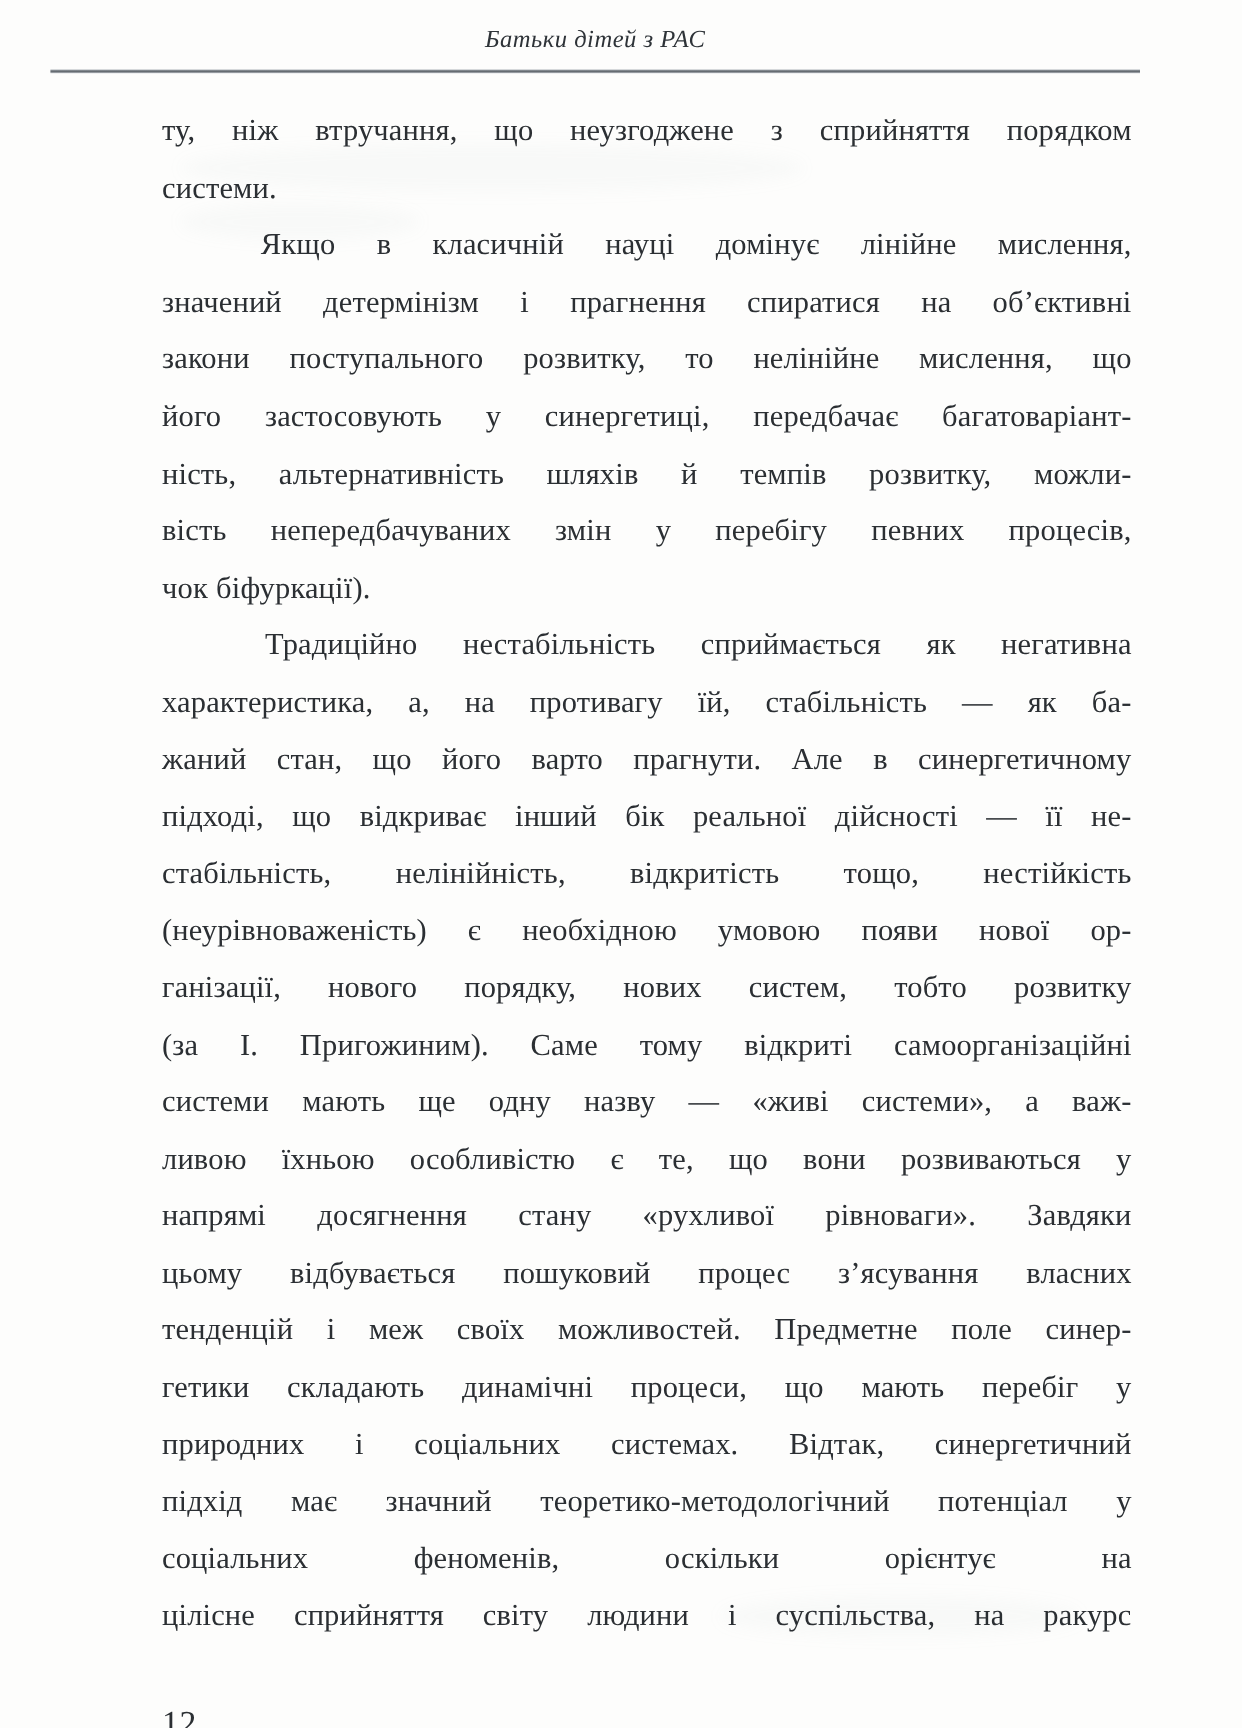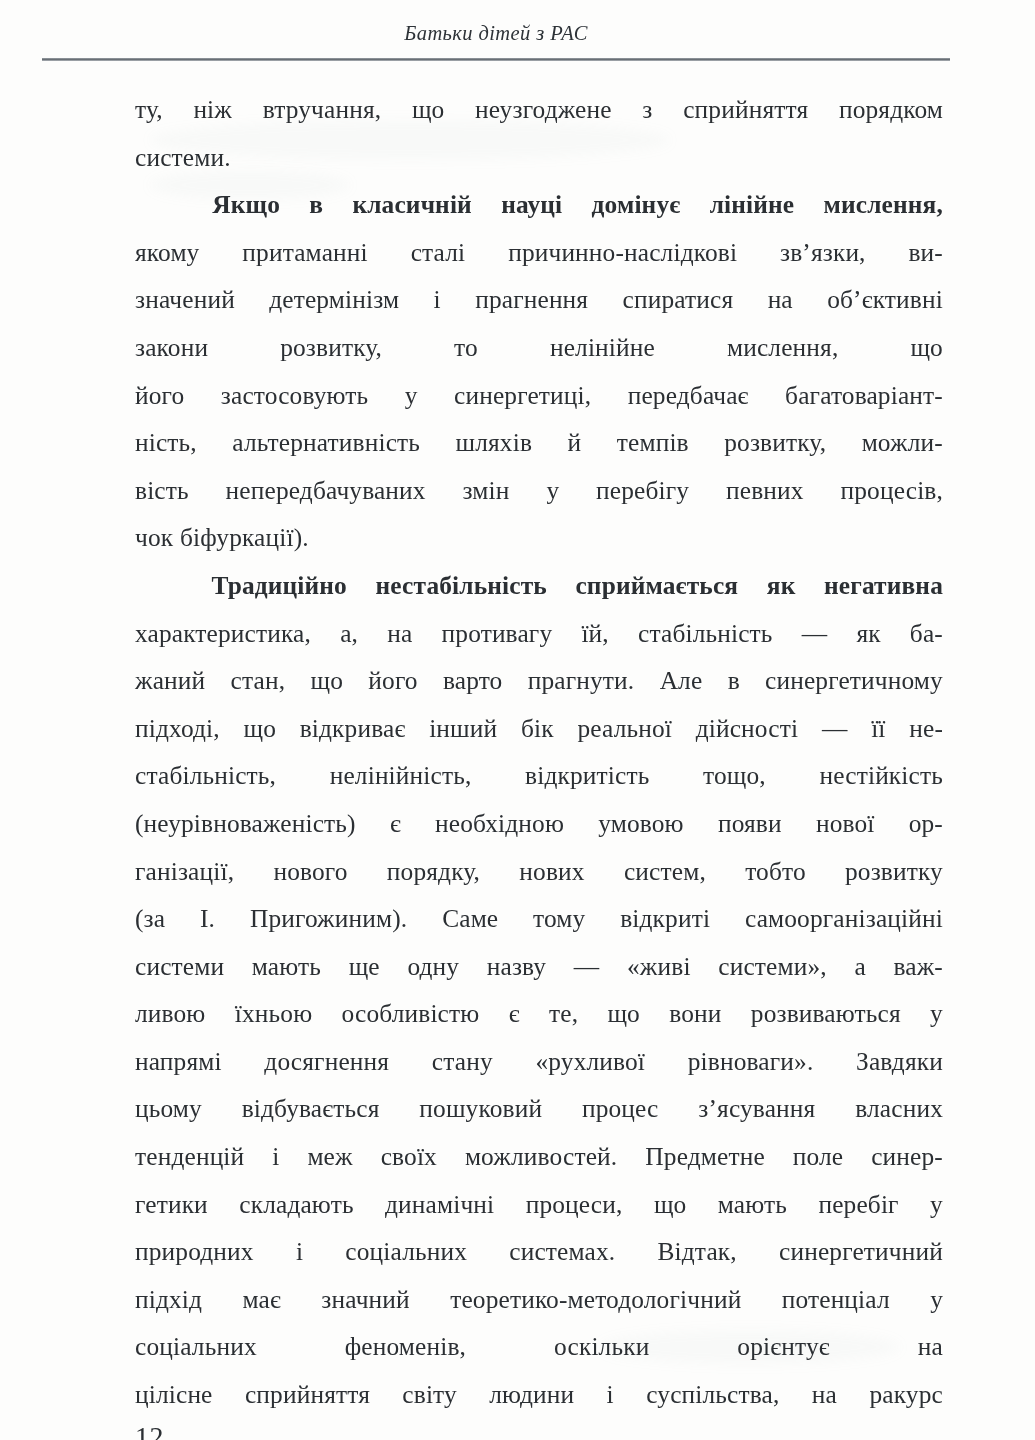"Якщо" .ln.lead.just { font-weight: bold -> none }
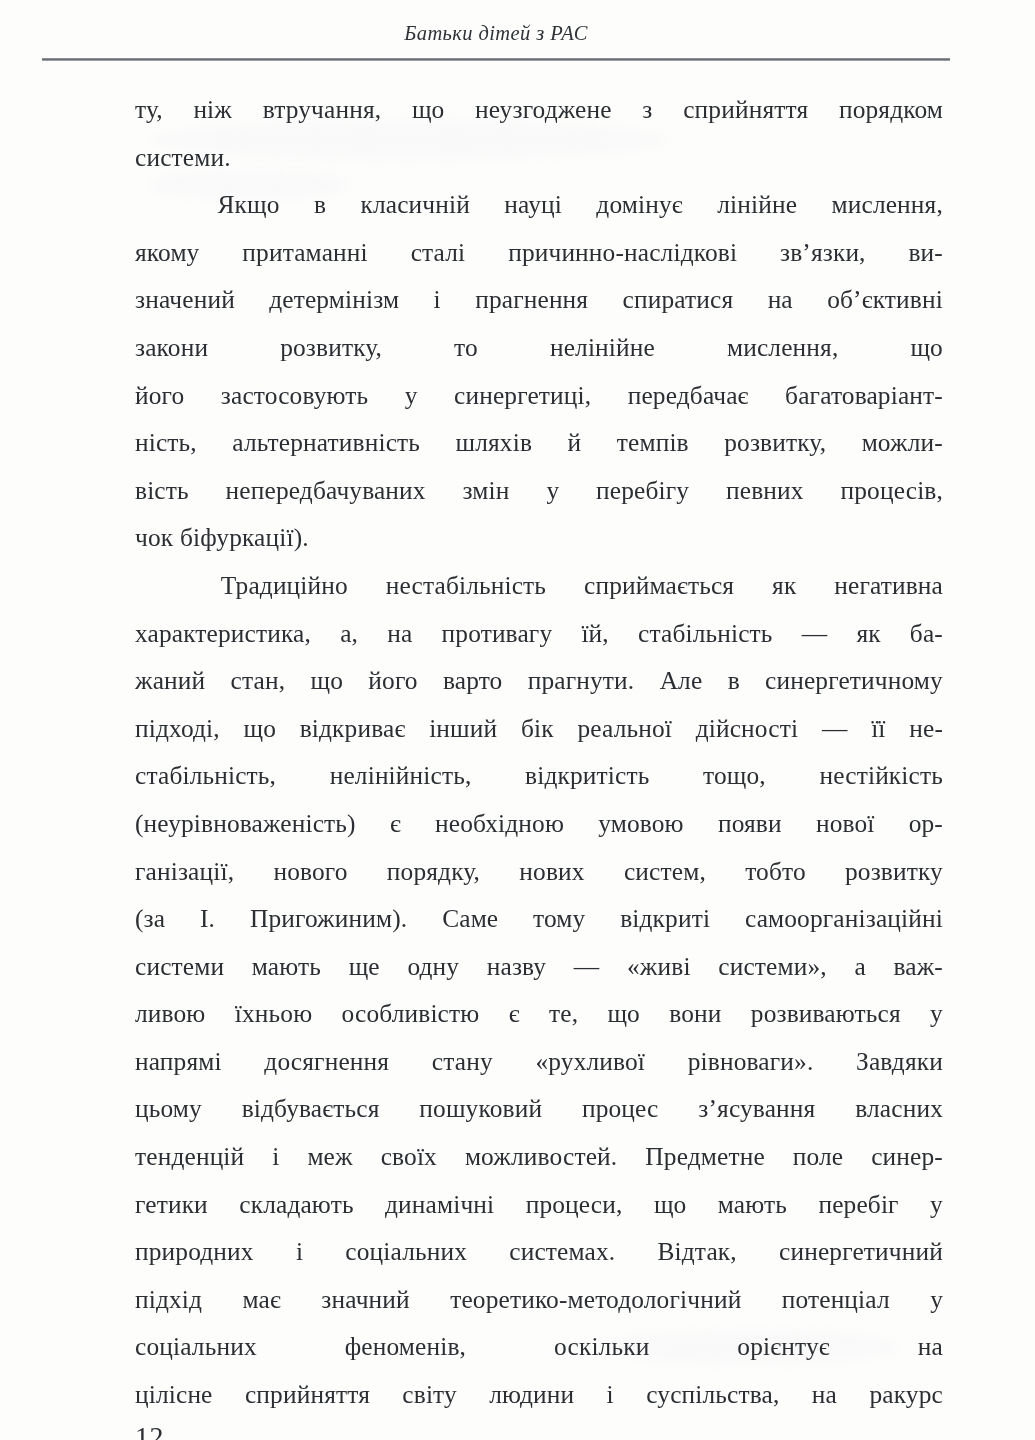"якому" span.ln { html: <span> <span>якому</span> <span>притаманні</span> <span>сталі</span> <span>причинно-наслідкові</span> <span>зв’язки,</span> <span>ви-</span> </span> -> none }
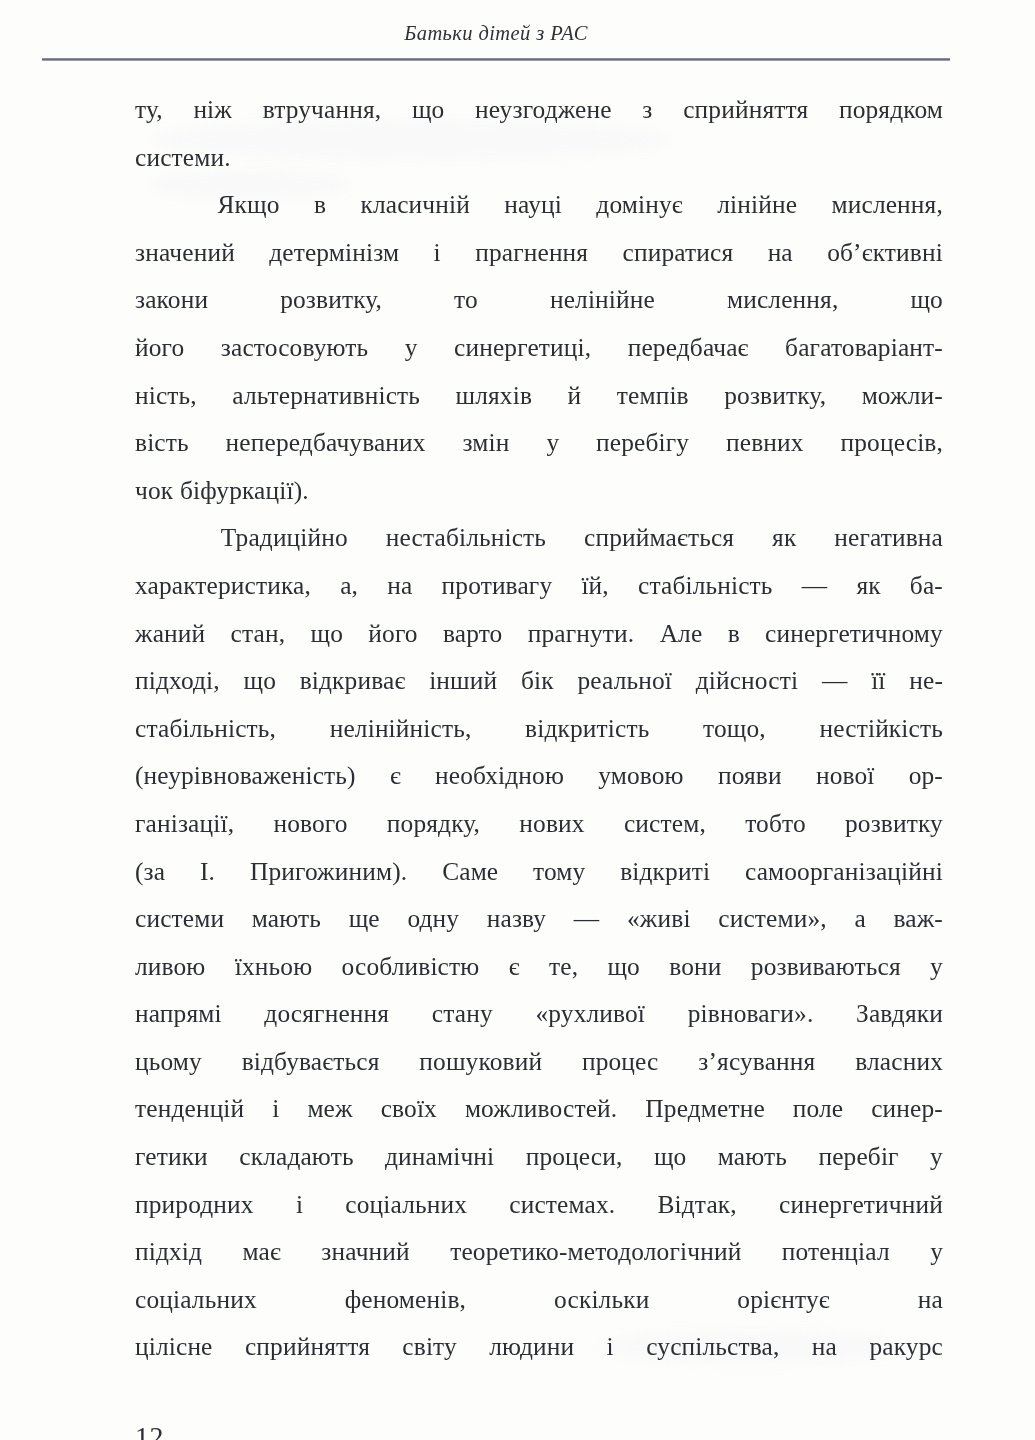"поступального" span { html: none -> <span>поступального</span> }
